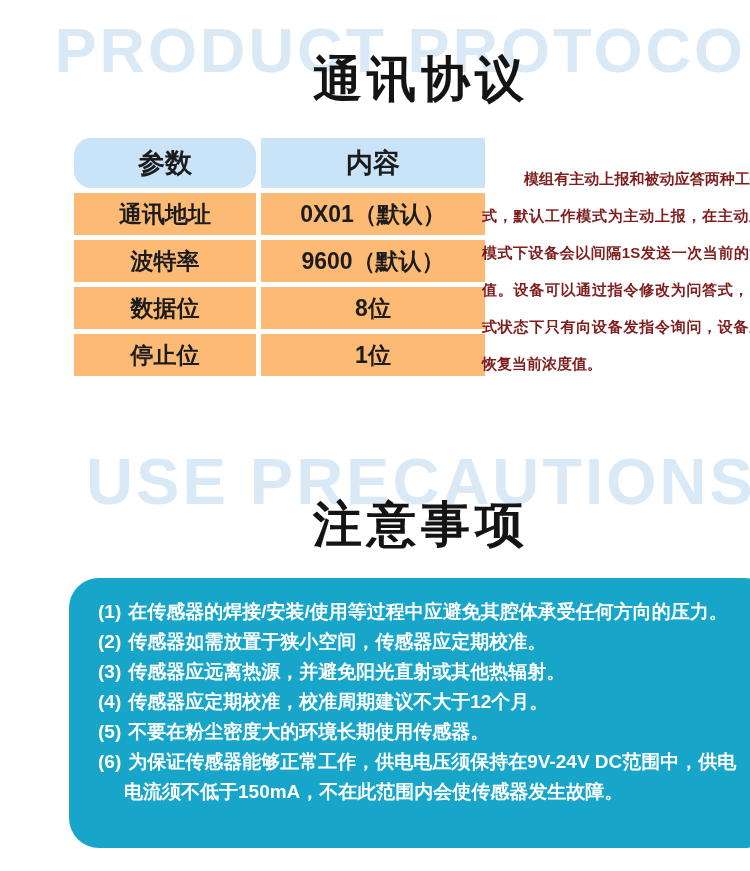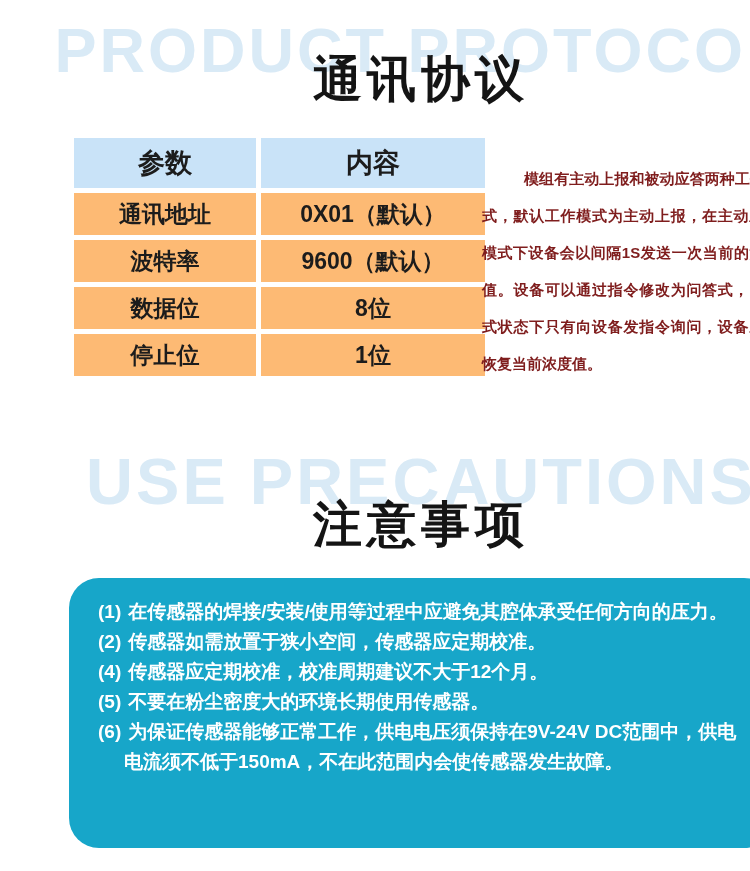"参数" .param-table .col-param { border-radius: none -> 17px }
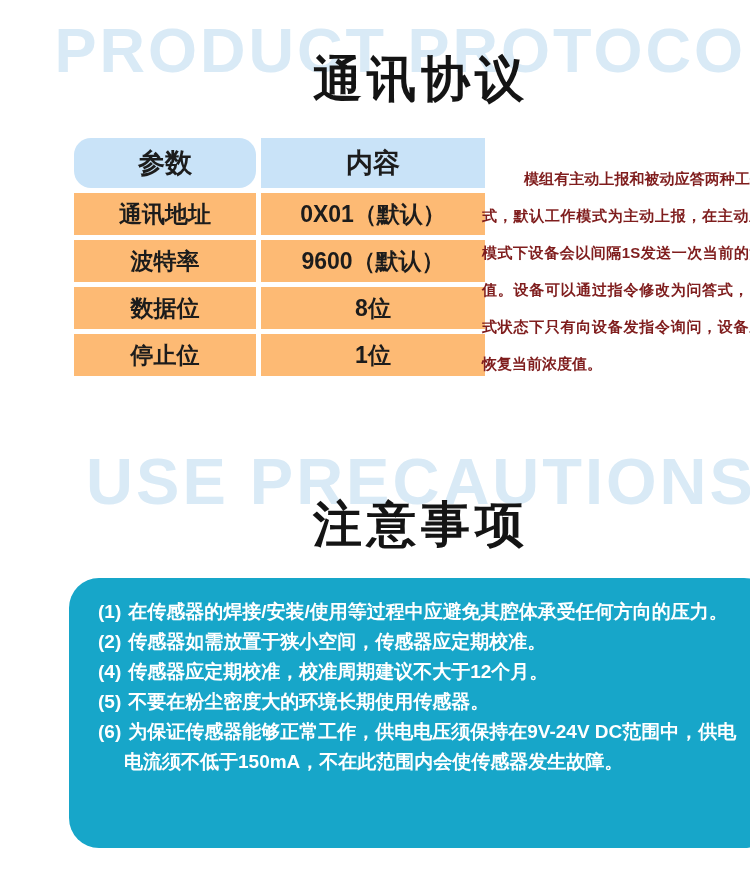"(3) 传感器应远离热源，并避免阳光直射或其他热辐射。" p.pc-item { html: none -> <p> <span>(3)</span><span>传感器应远离热源，并避免阳光直射或其他热辐射。</span> </p> }
